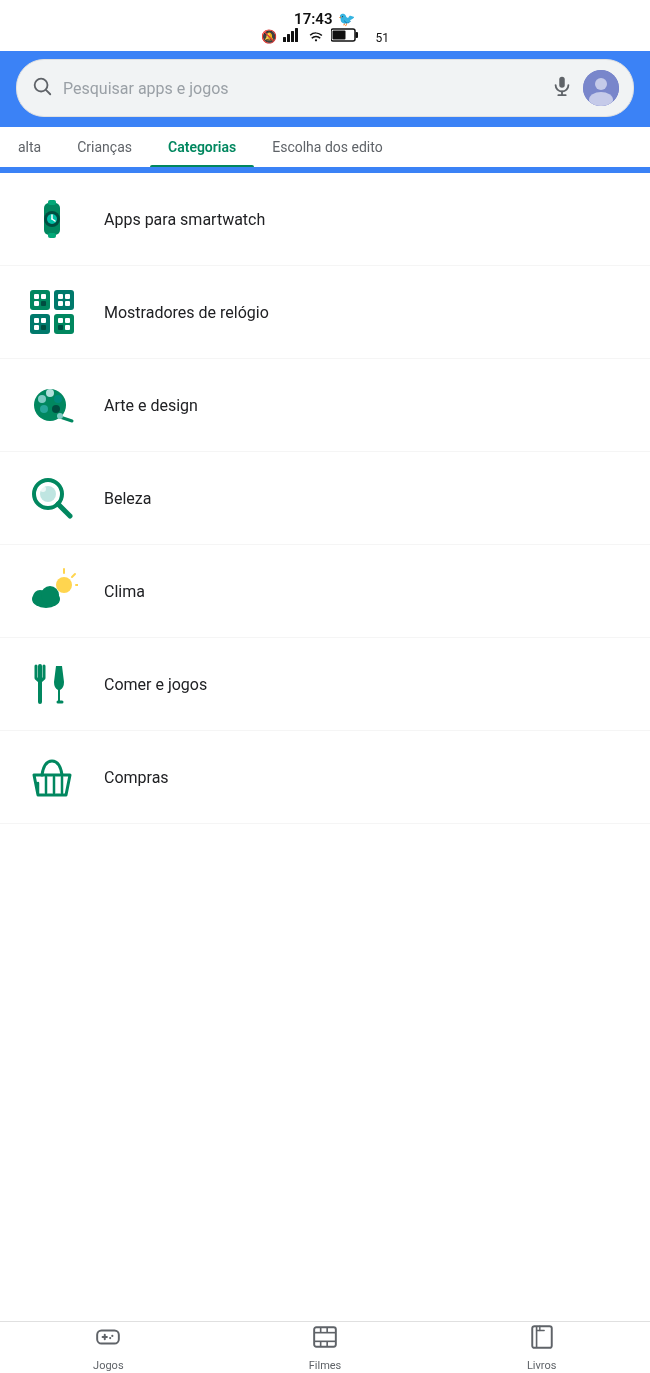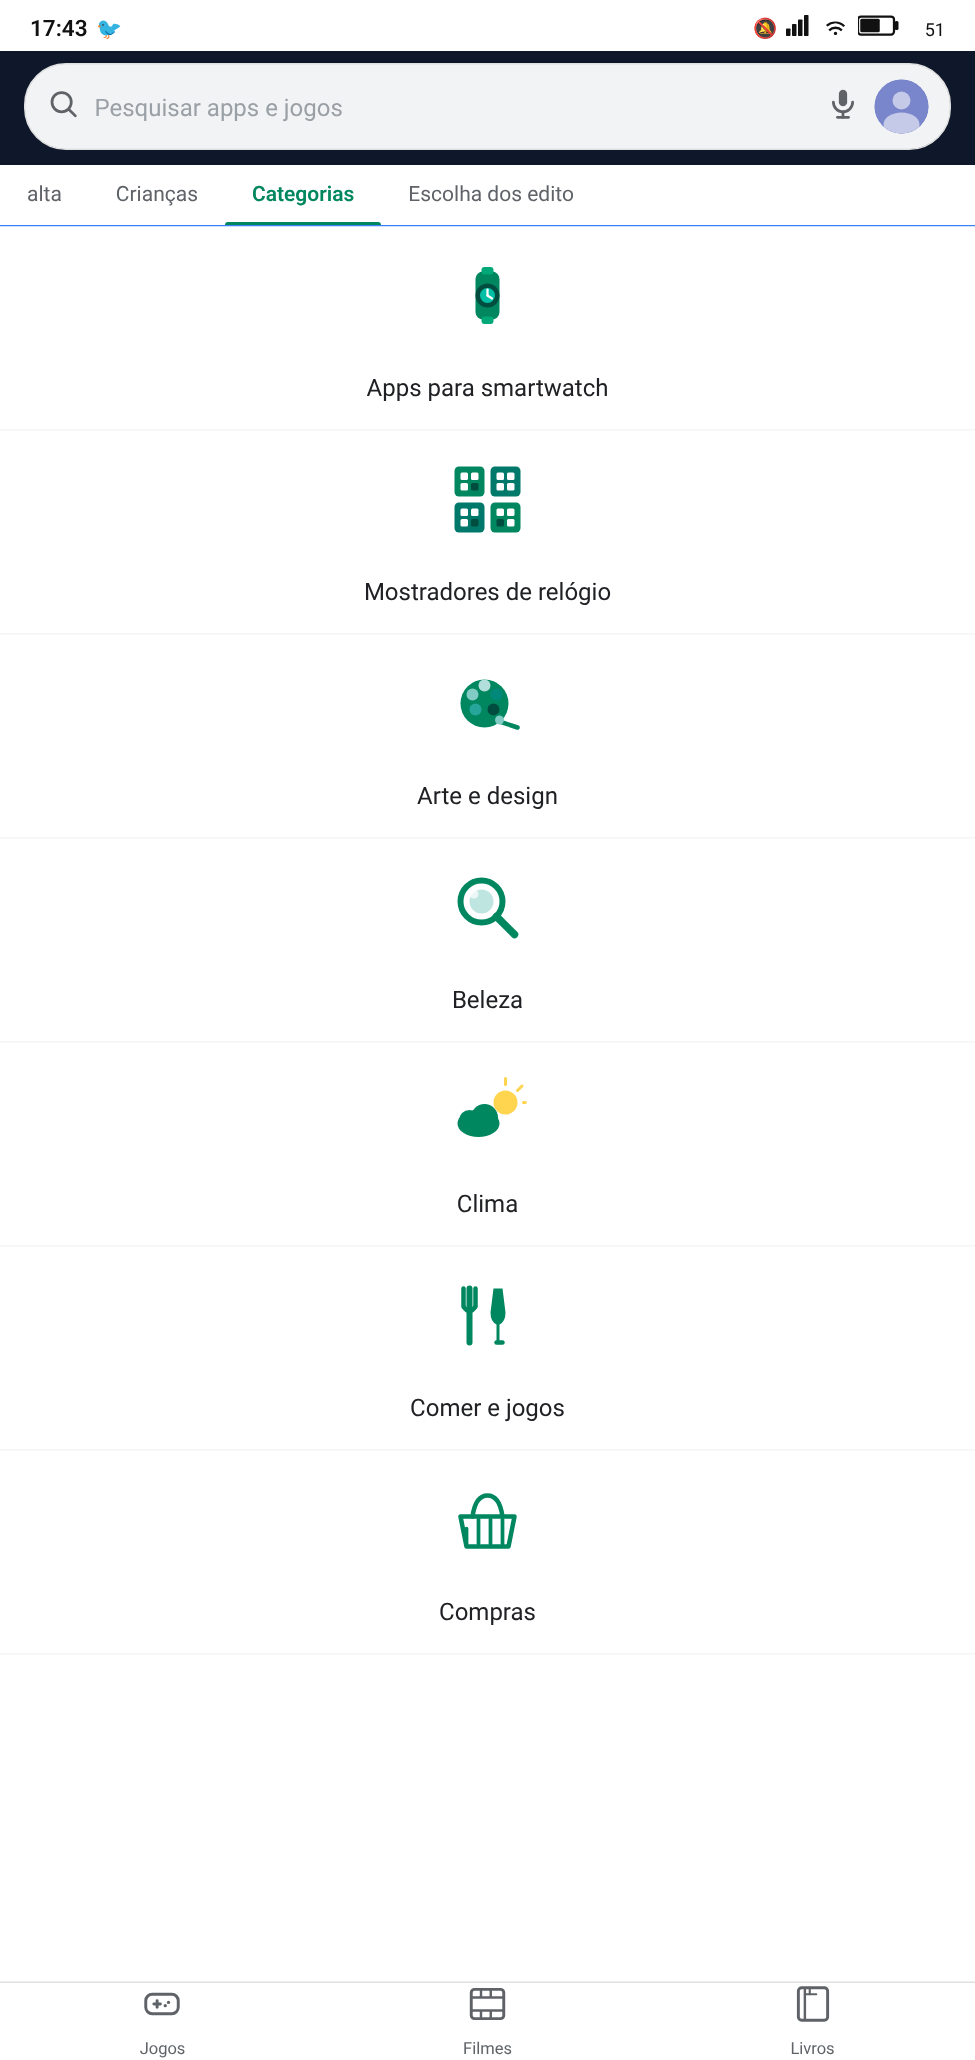"17:43" .status-bar { flex-direction: none -> column }
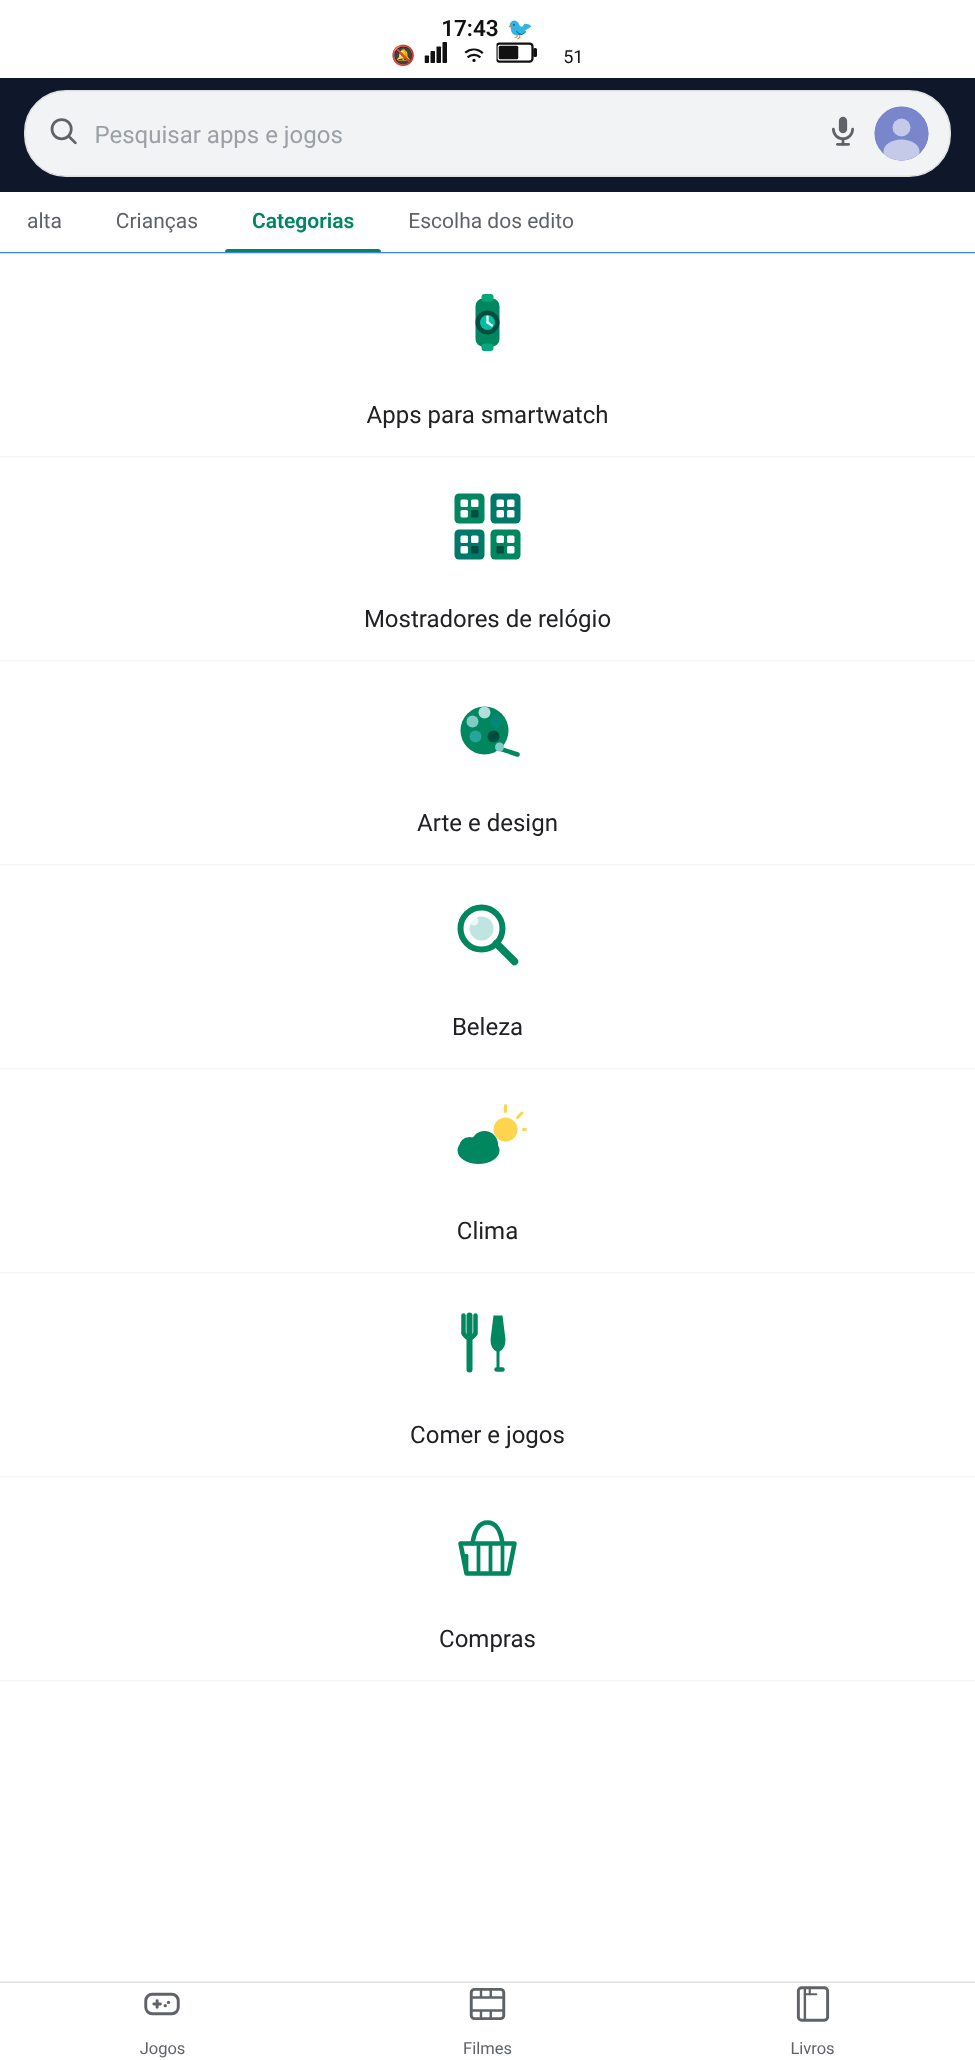"Pesquisar apps e jogos" .search-bar-container { background: #0f172a -> #3b82f6 }
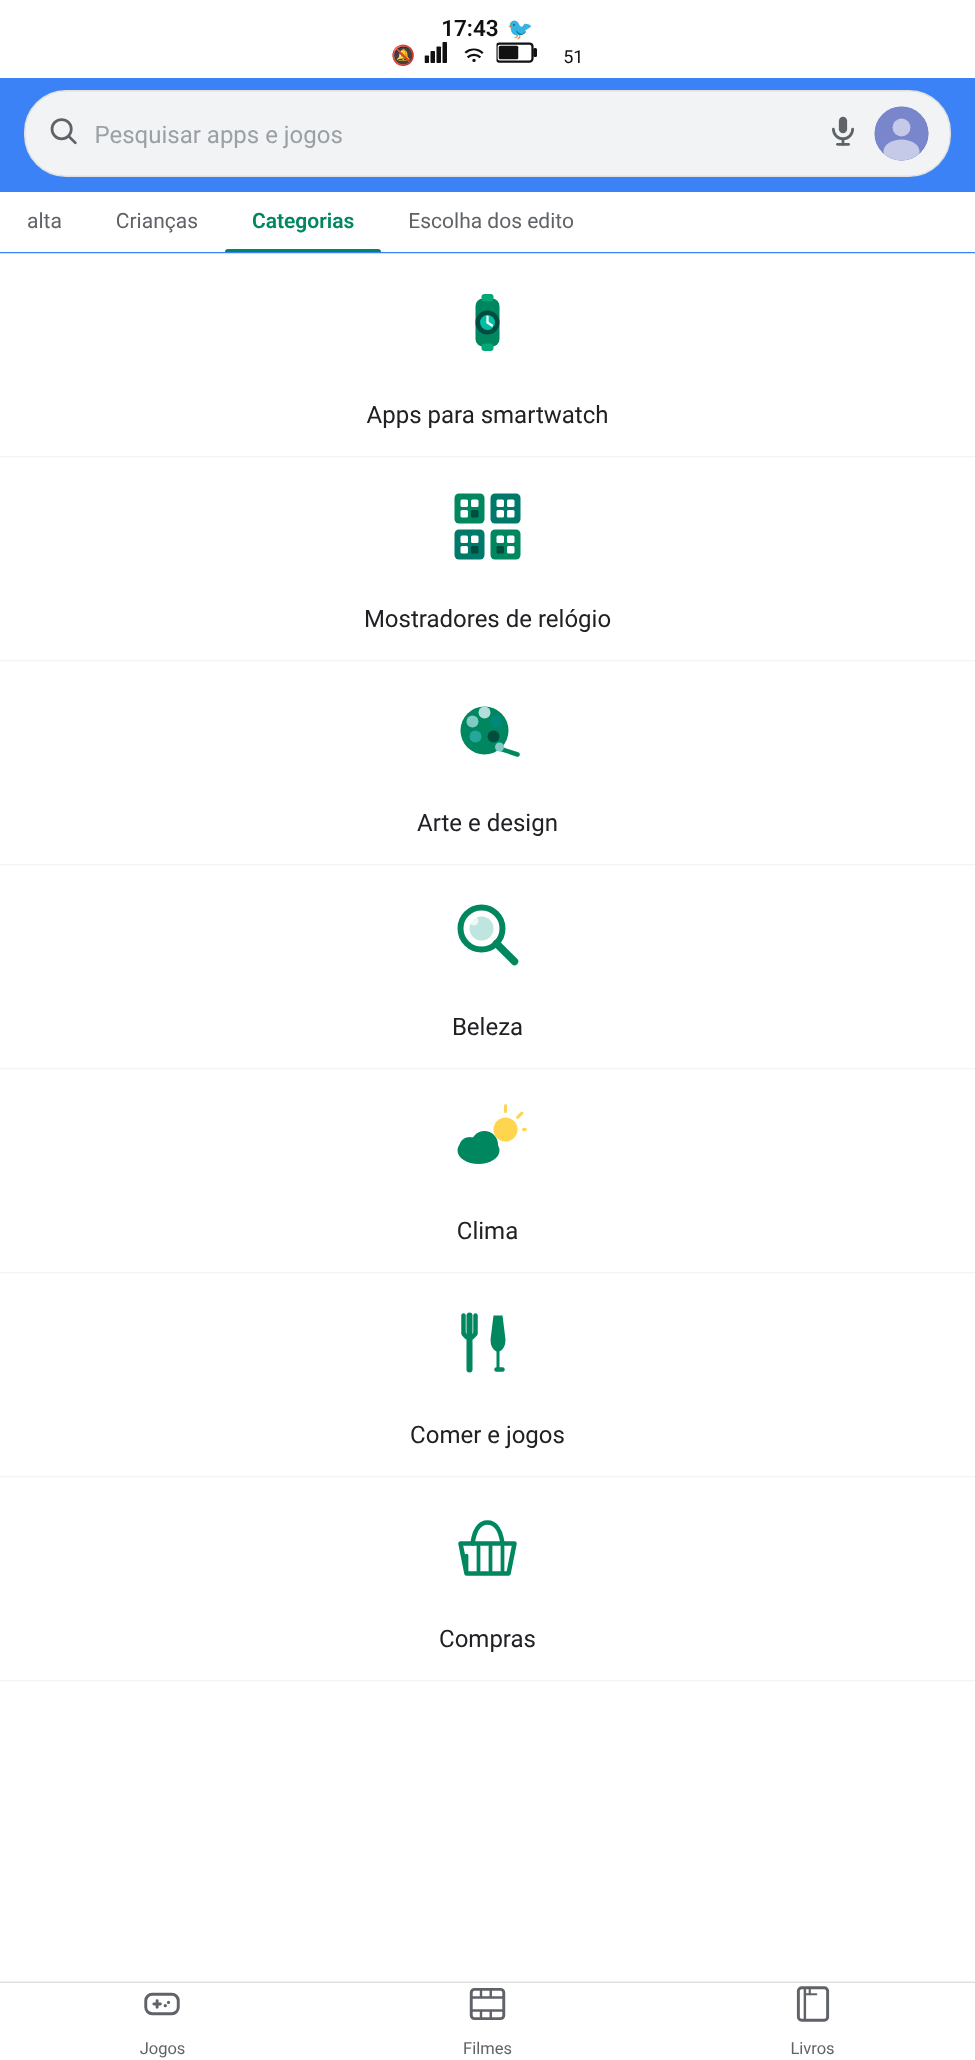"alta" .tabs-container { border-bottom: 1px solid #3b82f6 -> 6px solid #3b82f6 }
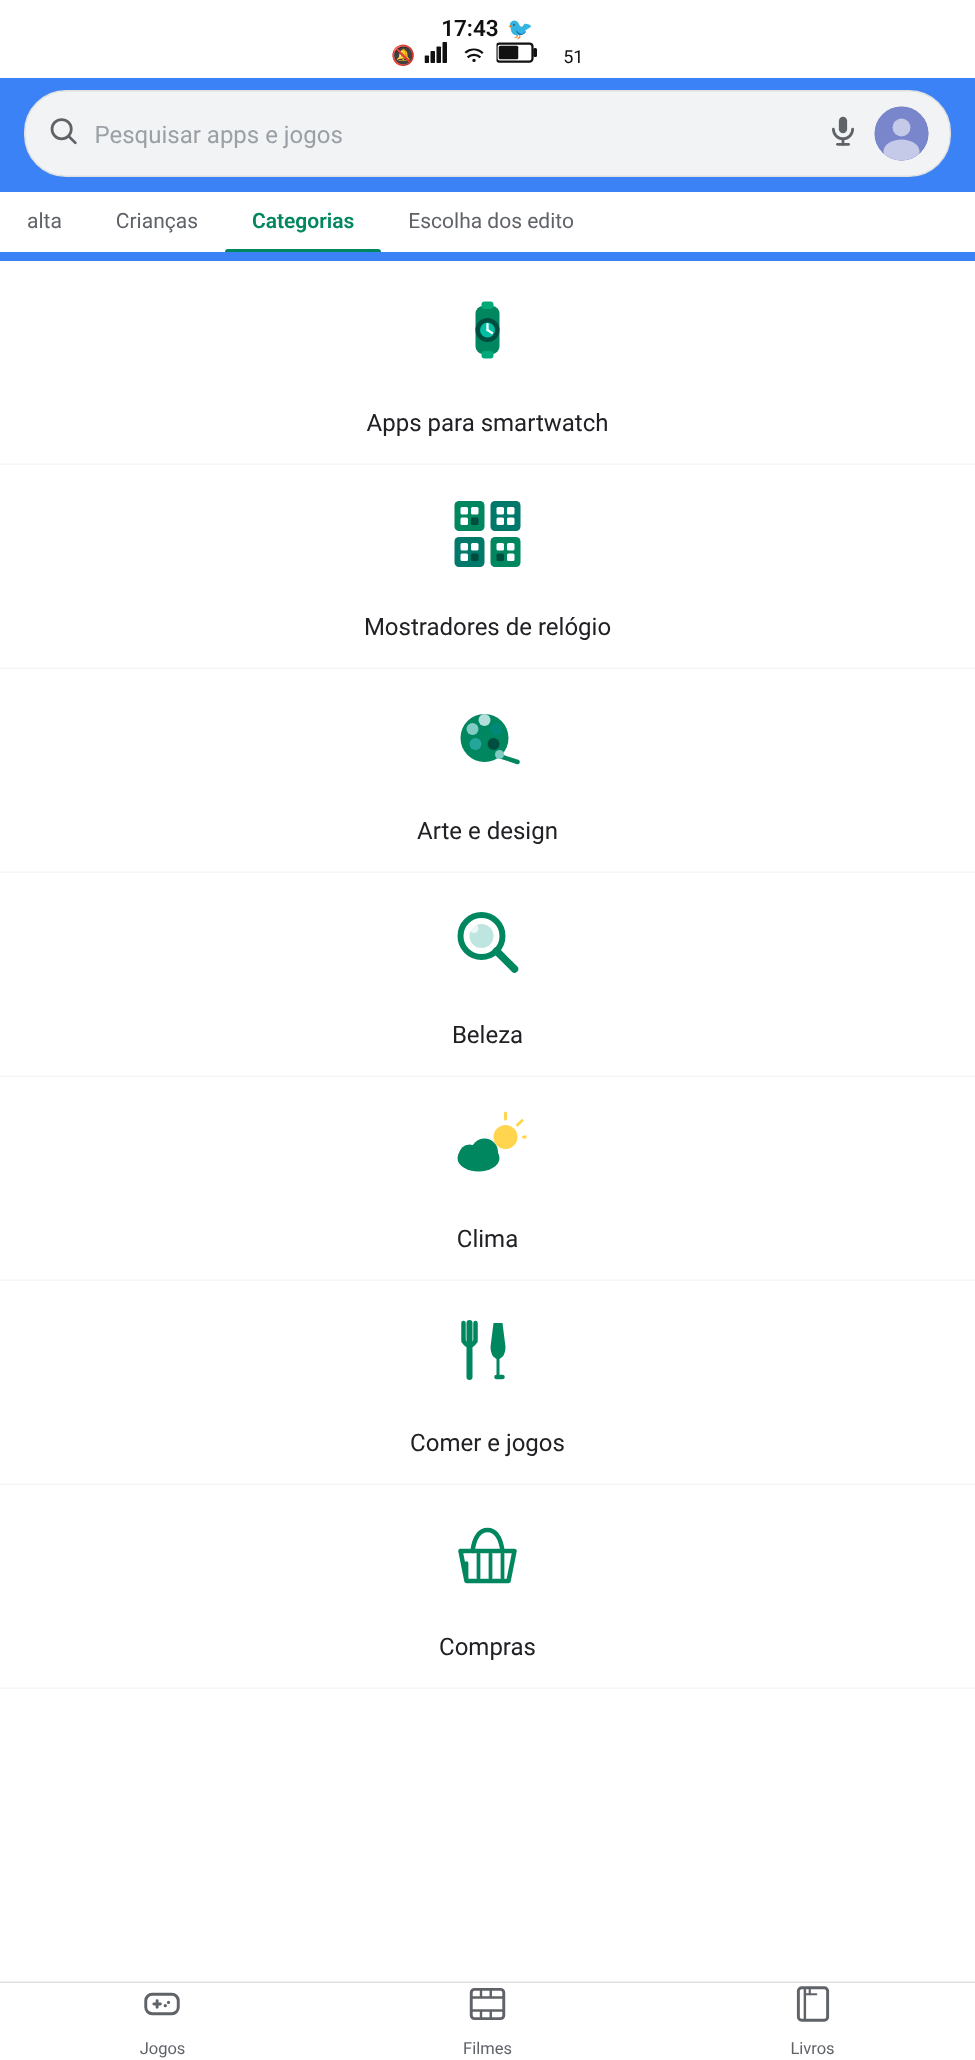"Apps para smartwatch" .category-item { flex-direction: column -> none }
